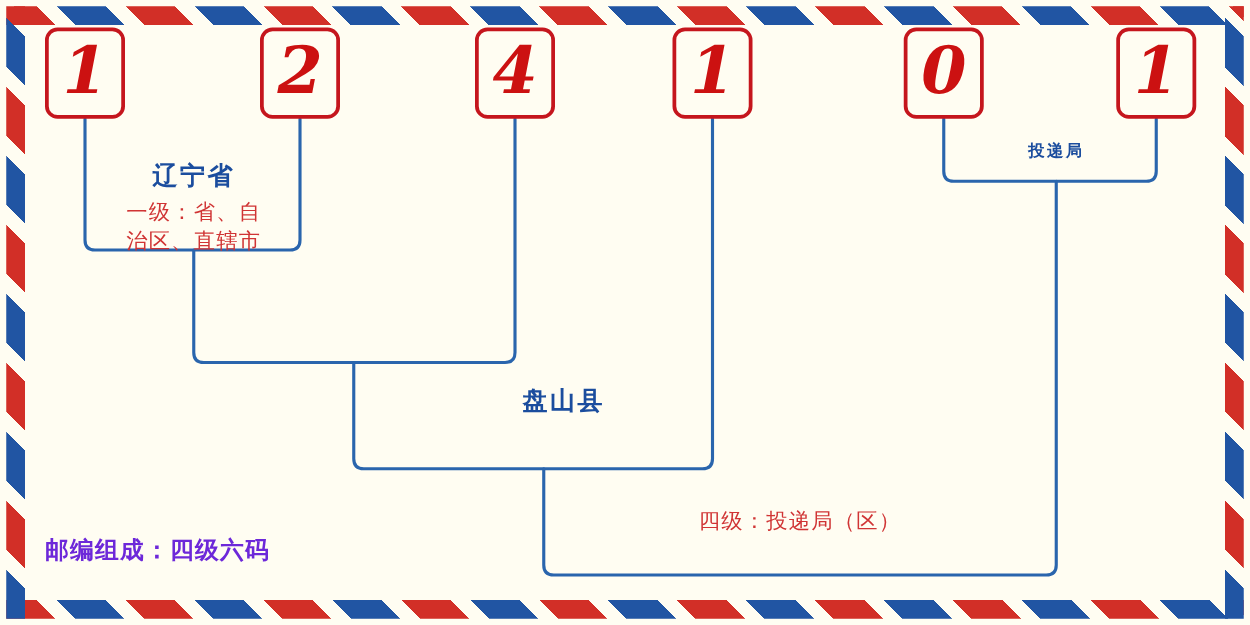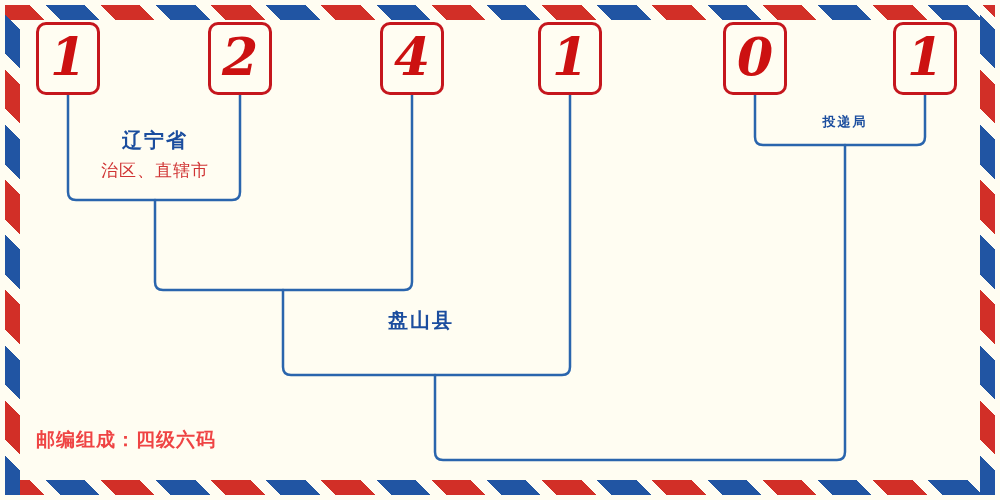"一级：省、自" div { html: none -> <div>一级：省、自</div> }
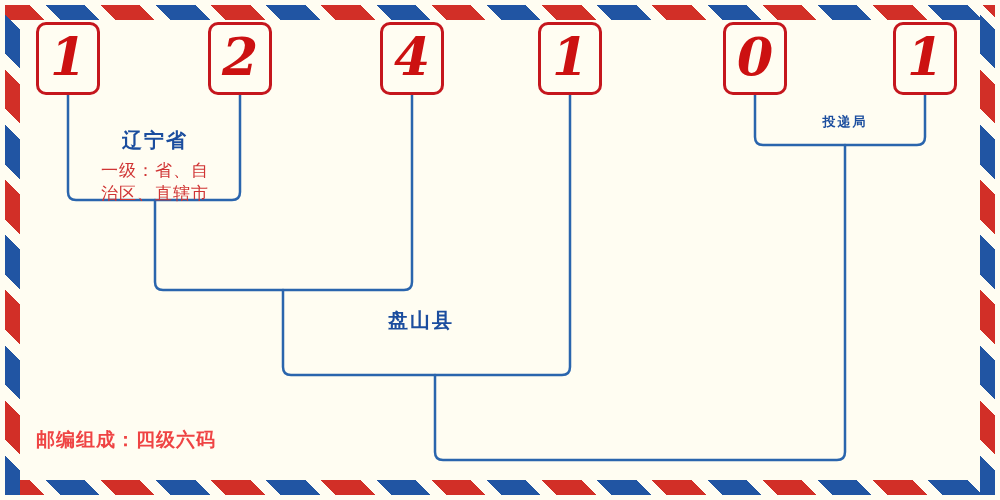"盘山县" .label-3 { left: 301px -> 331px }
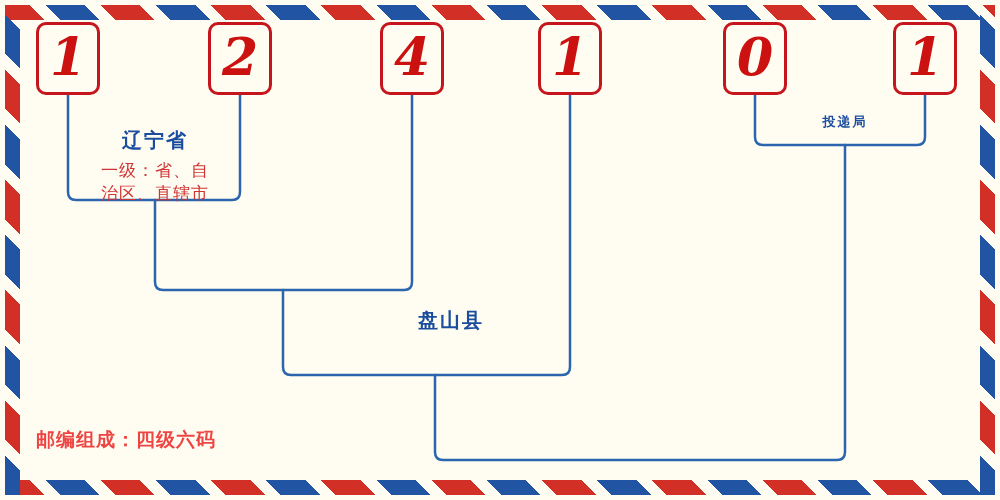"四级：投递局（区）" div.lvl-desc { html: none -> <div>四级：投递局（区）</div> }
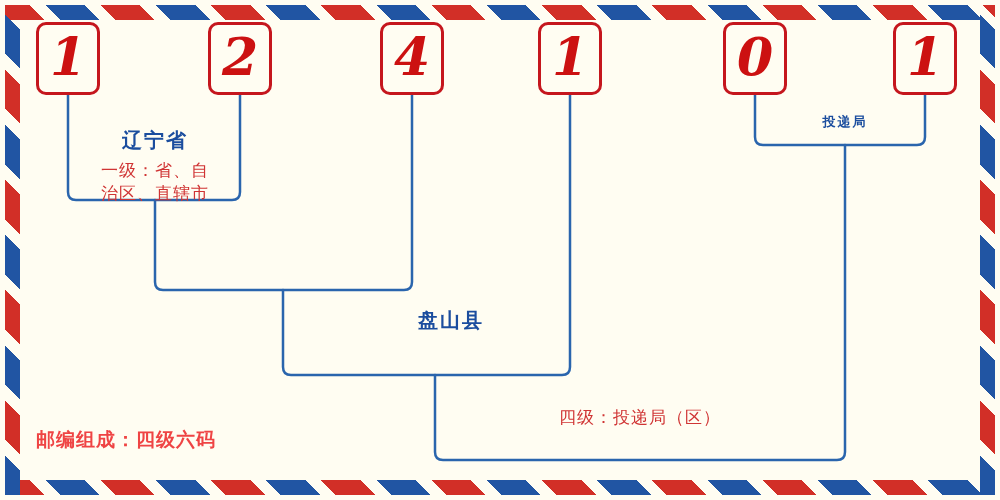"邮编组成：四级六码" .footer-note { color: #ef4444 -> #6d28d9 }
